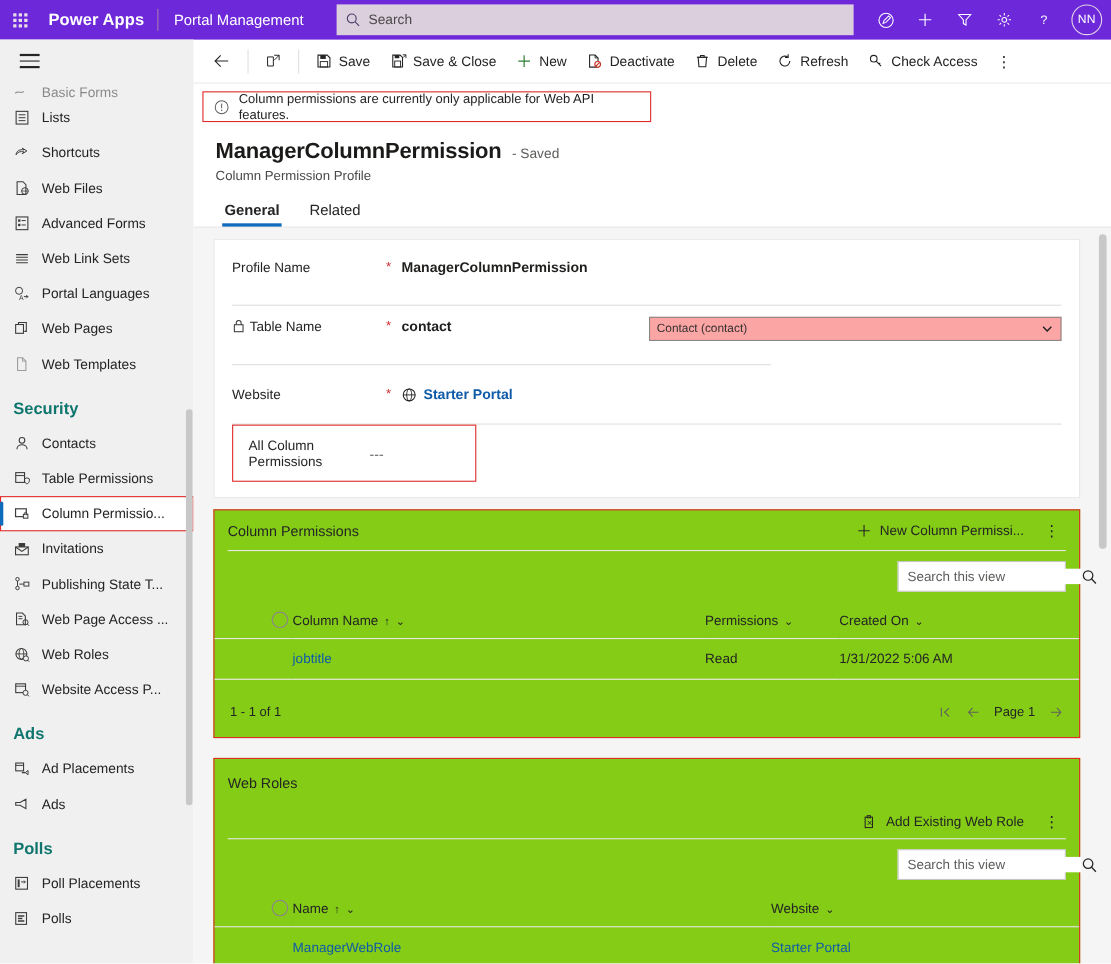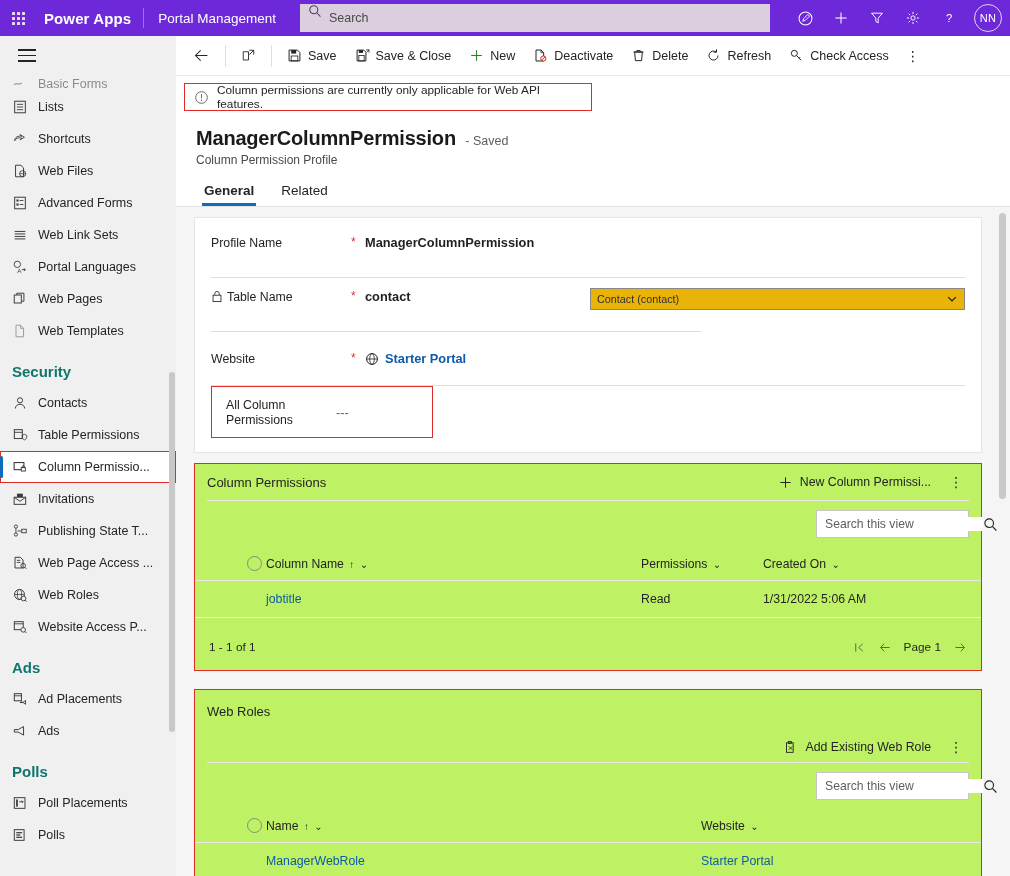"Search" .searchwrap { align-items: none -> center; margin-left: 10px -> 16px }
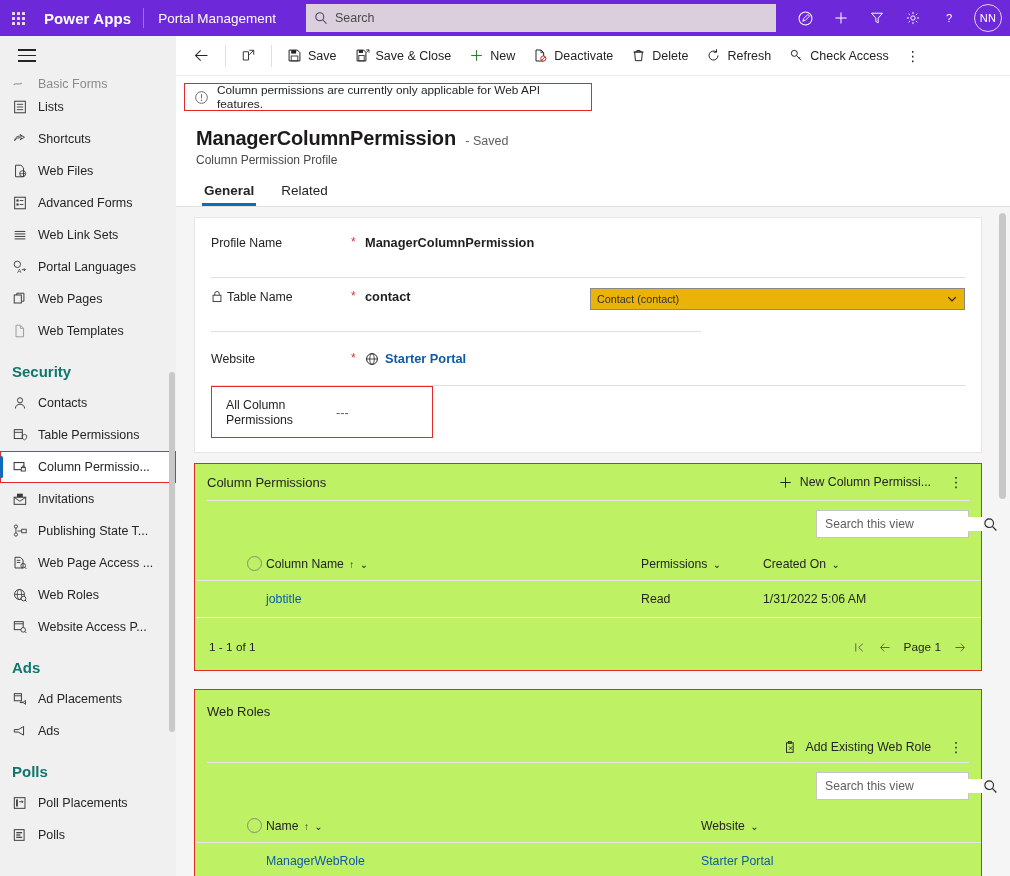"Contact (contact)" .lookupbox { background: #eab308 -> #fca5a5 }
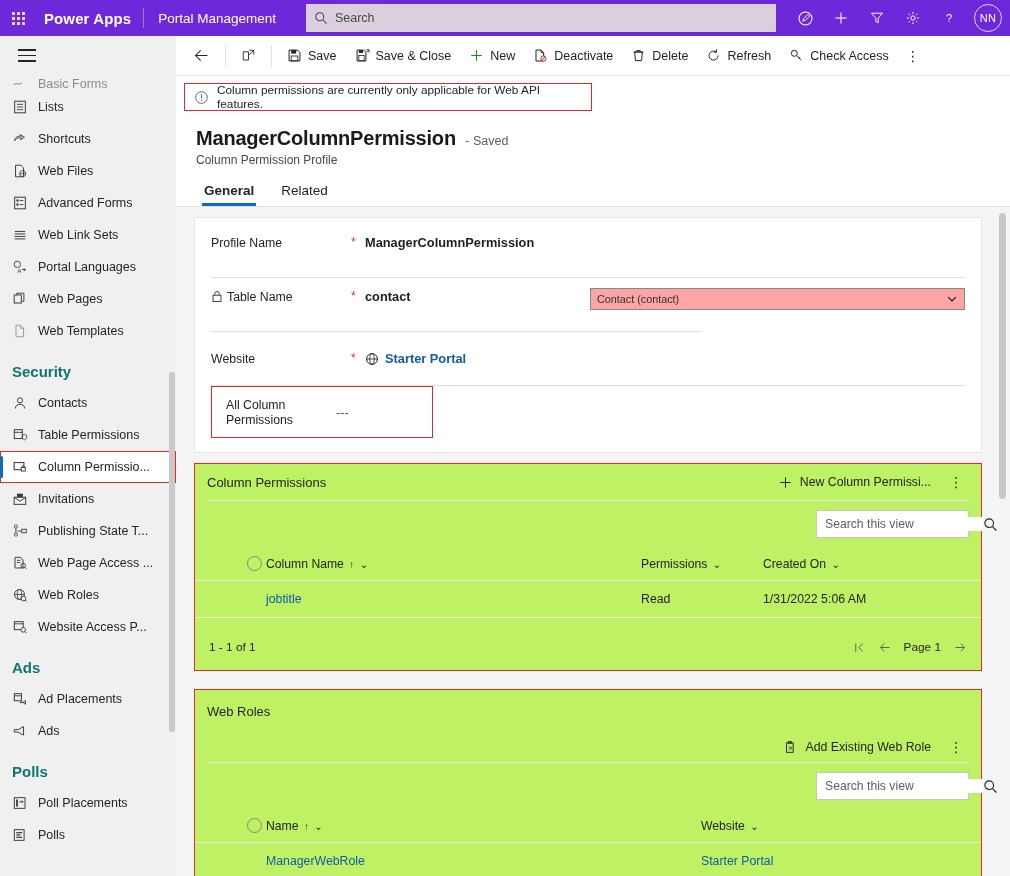"Column Permissions" .subgrid { background: #bef264 -> #84cc16 }
